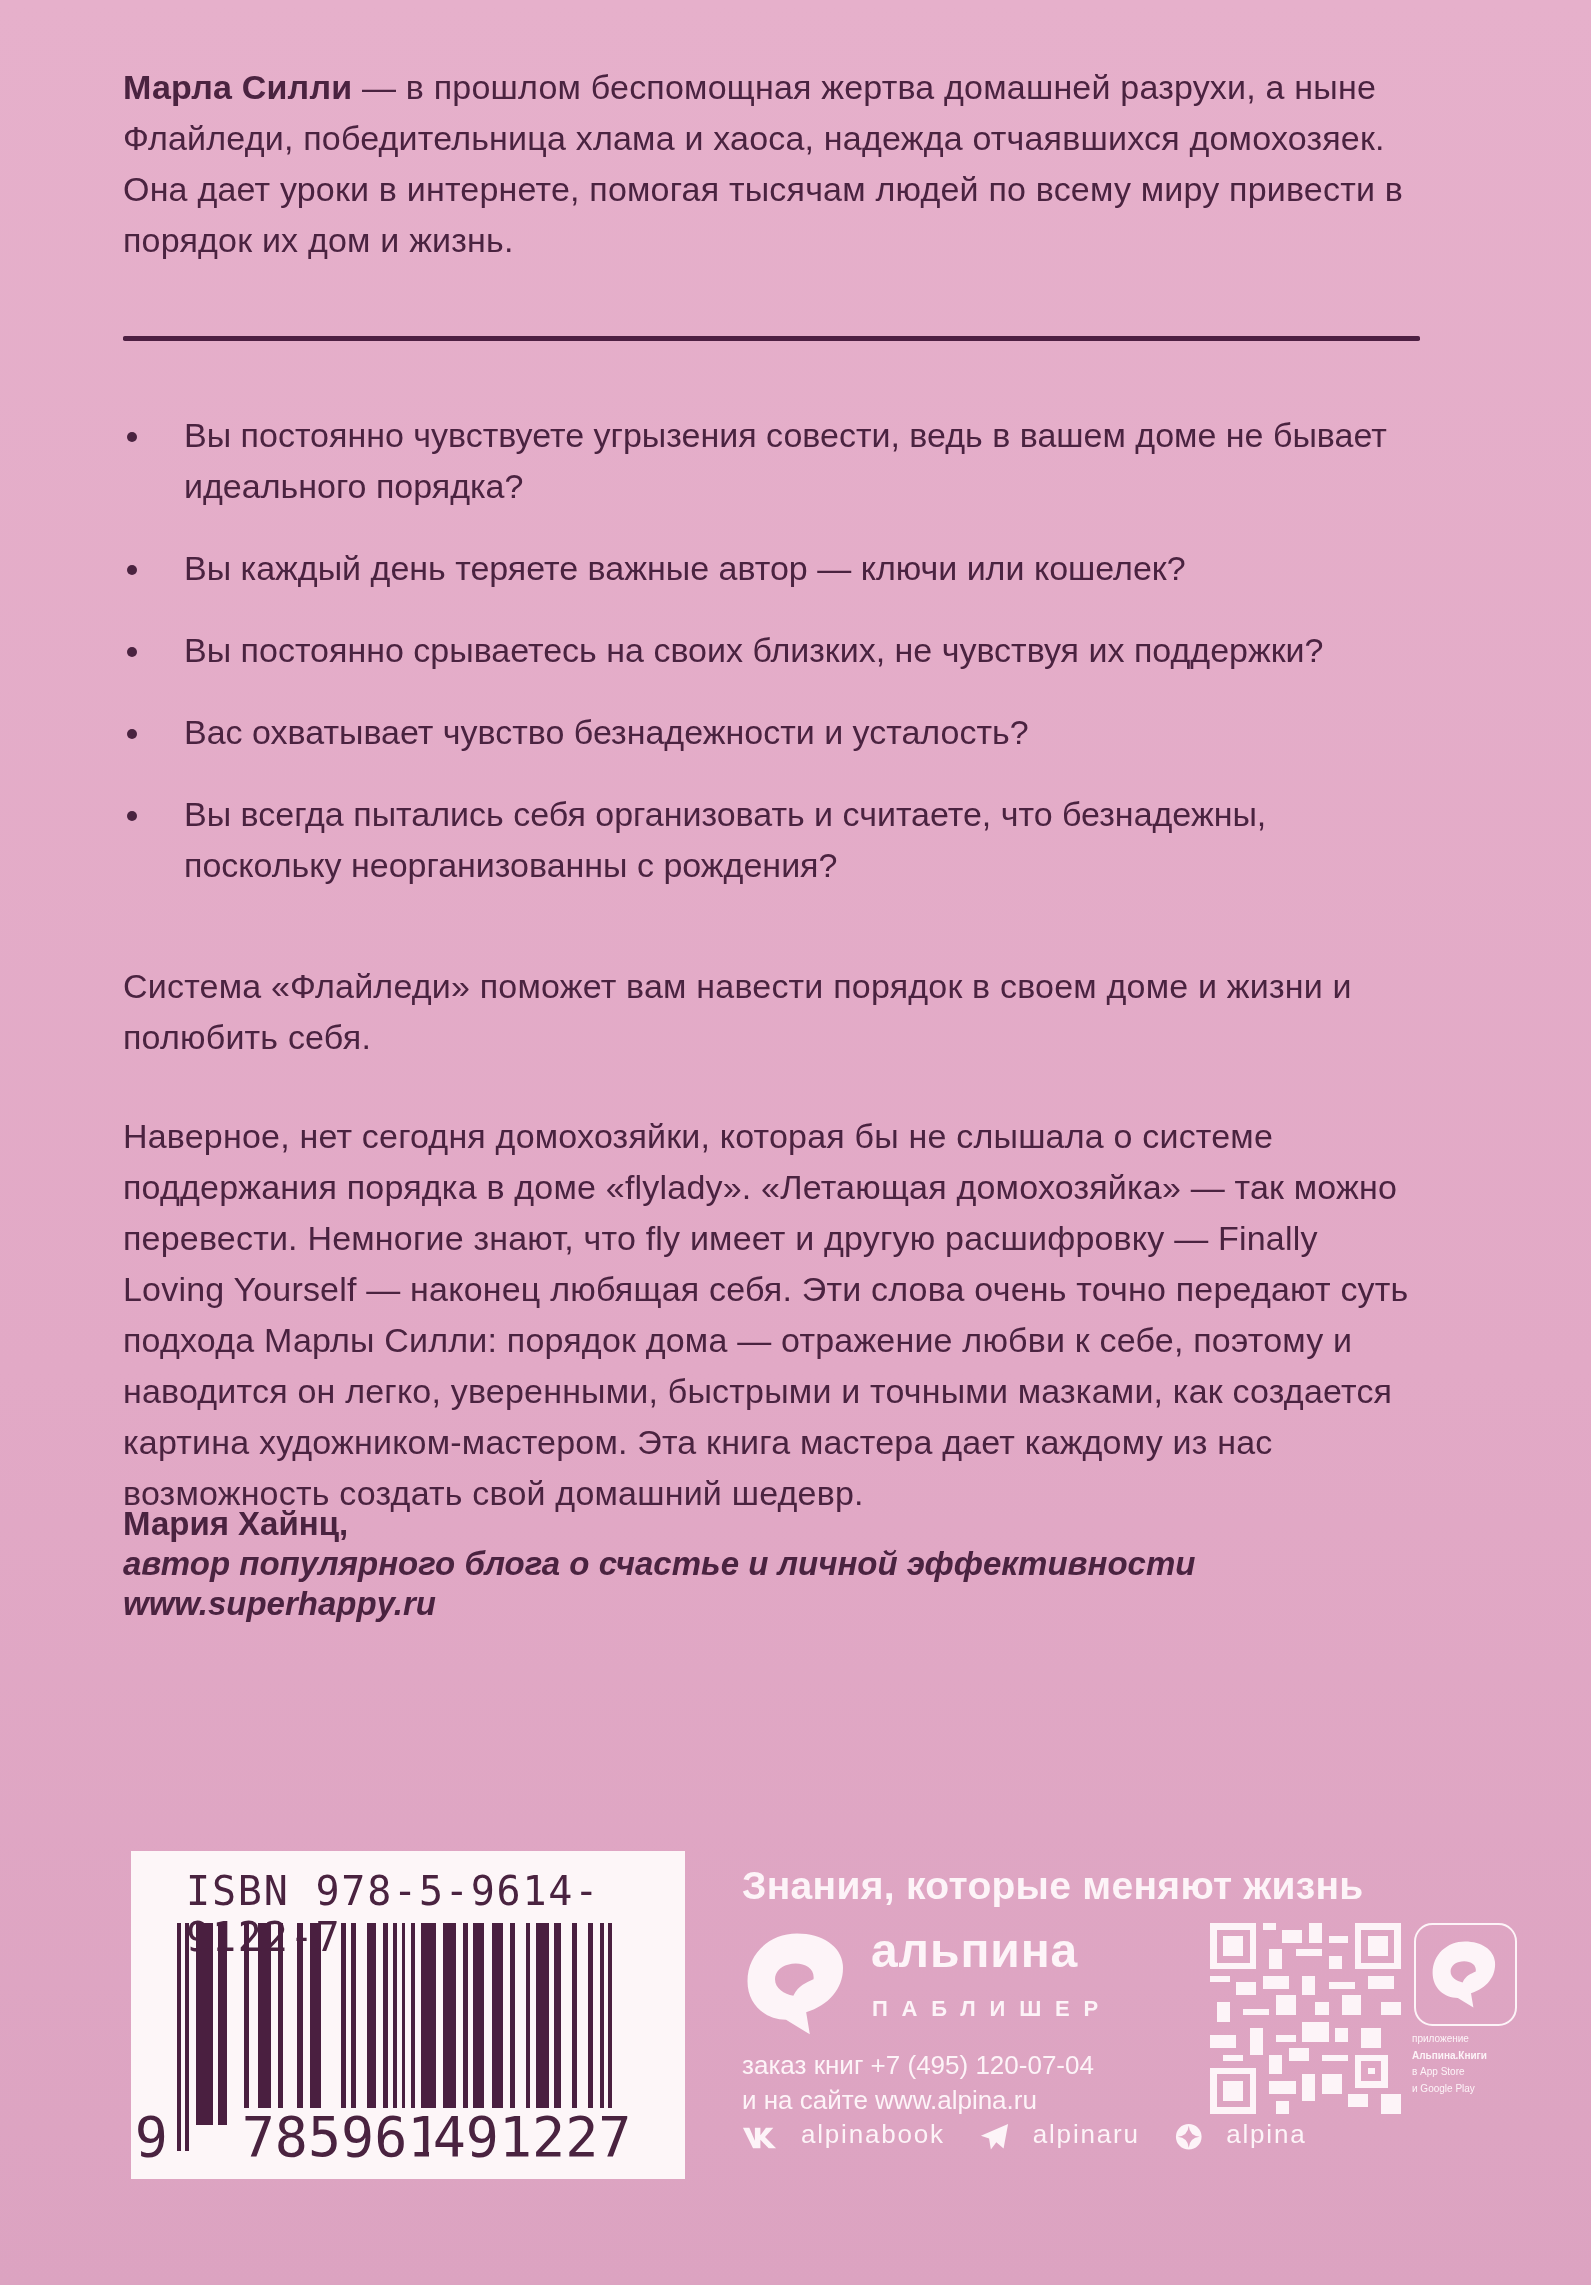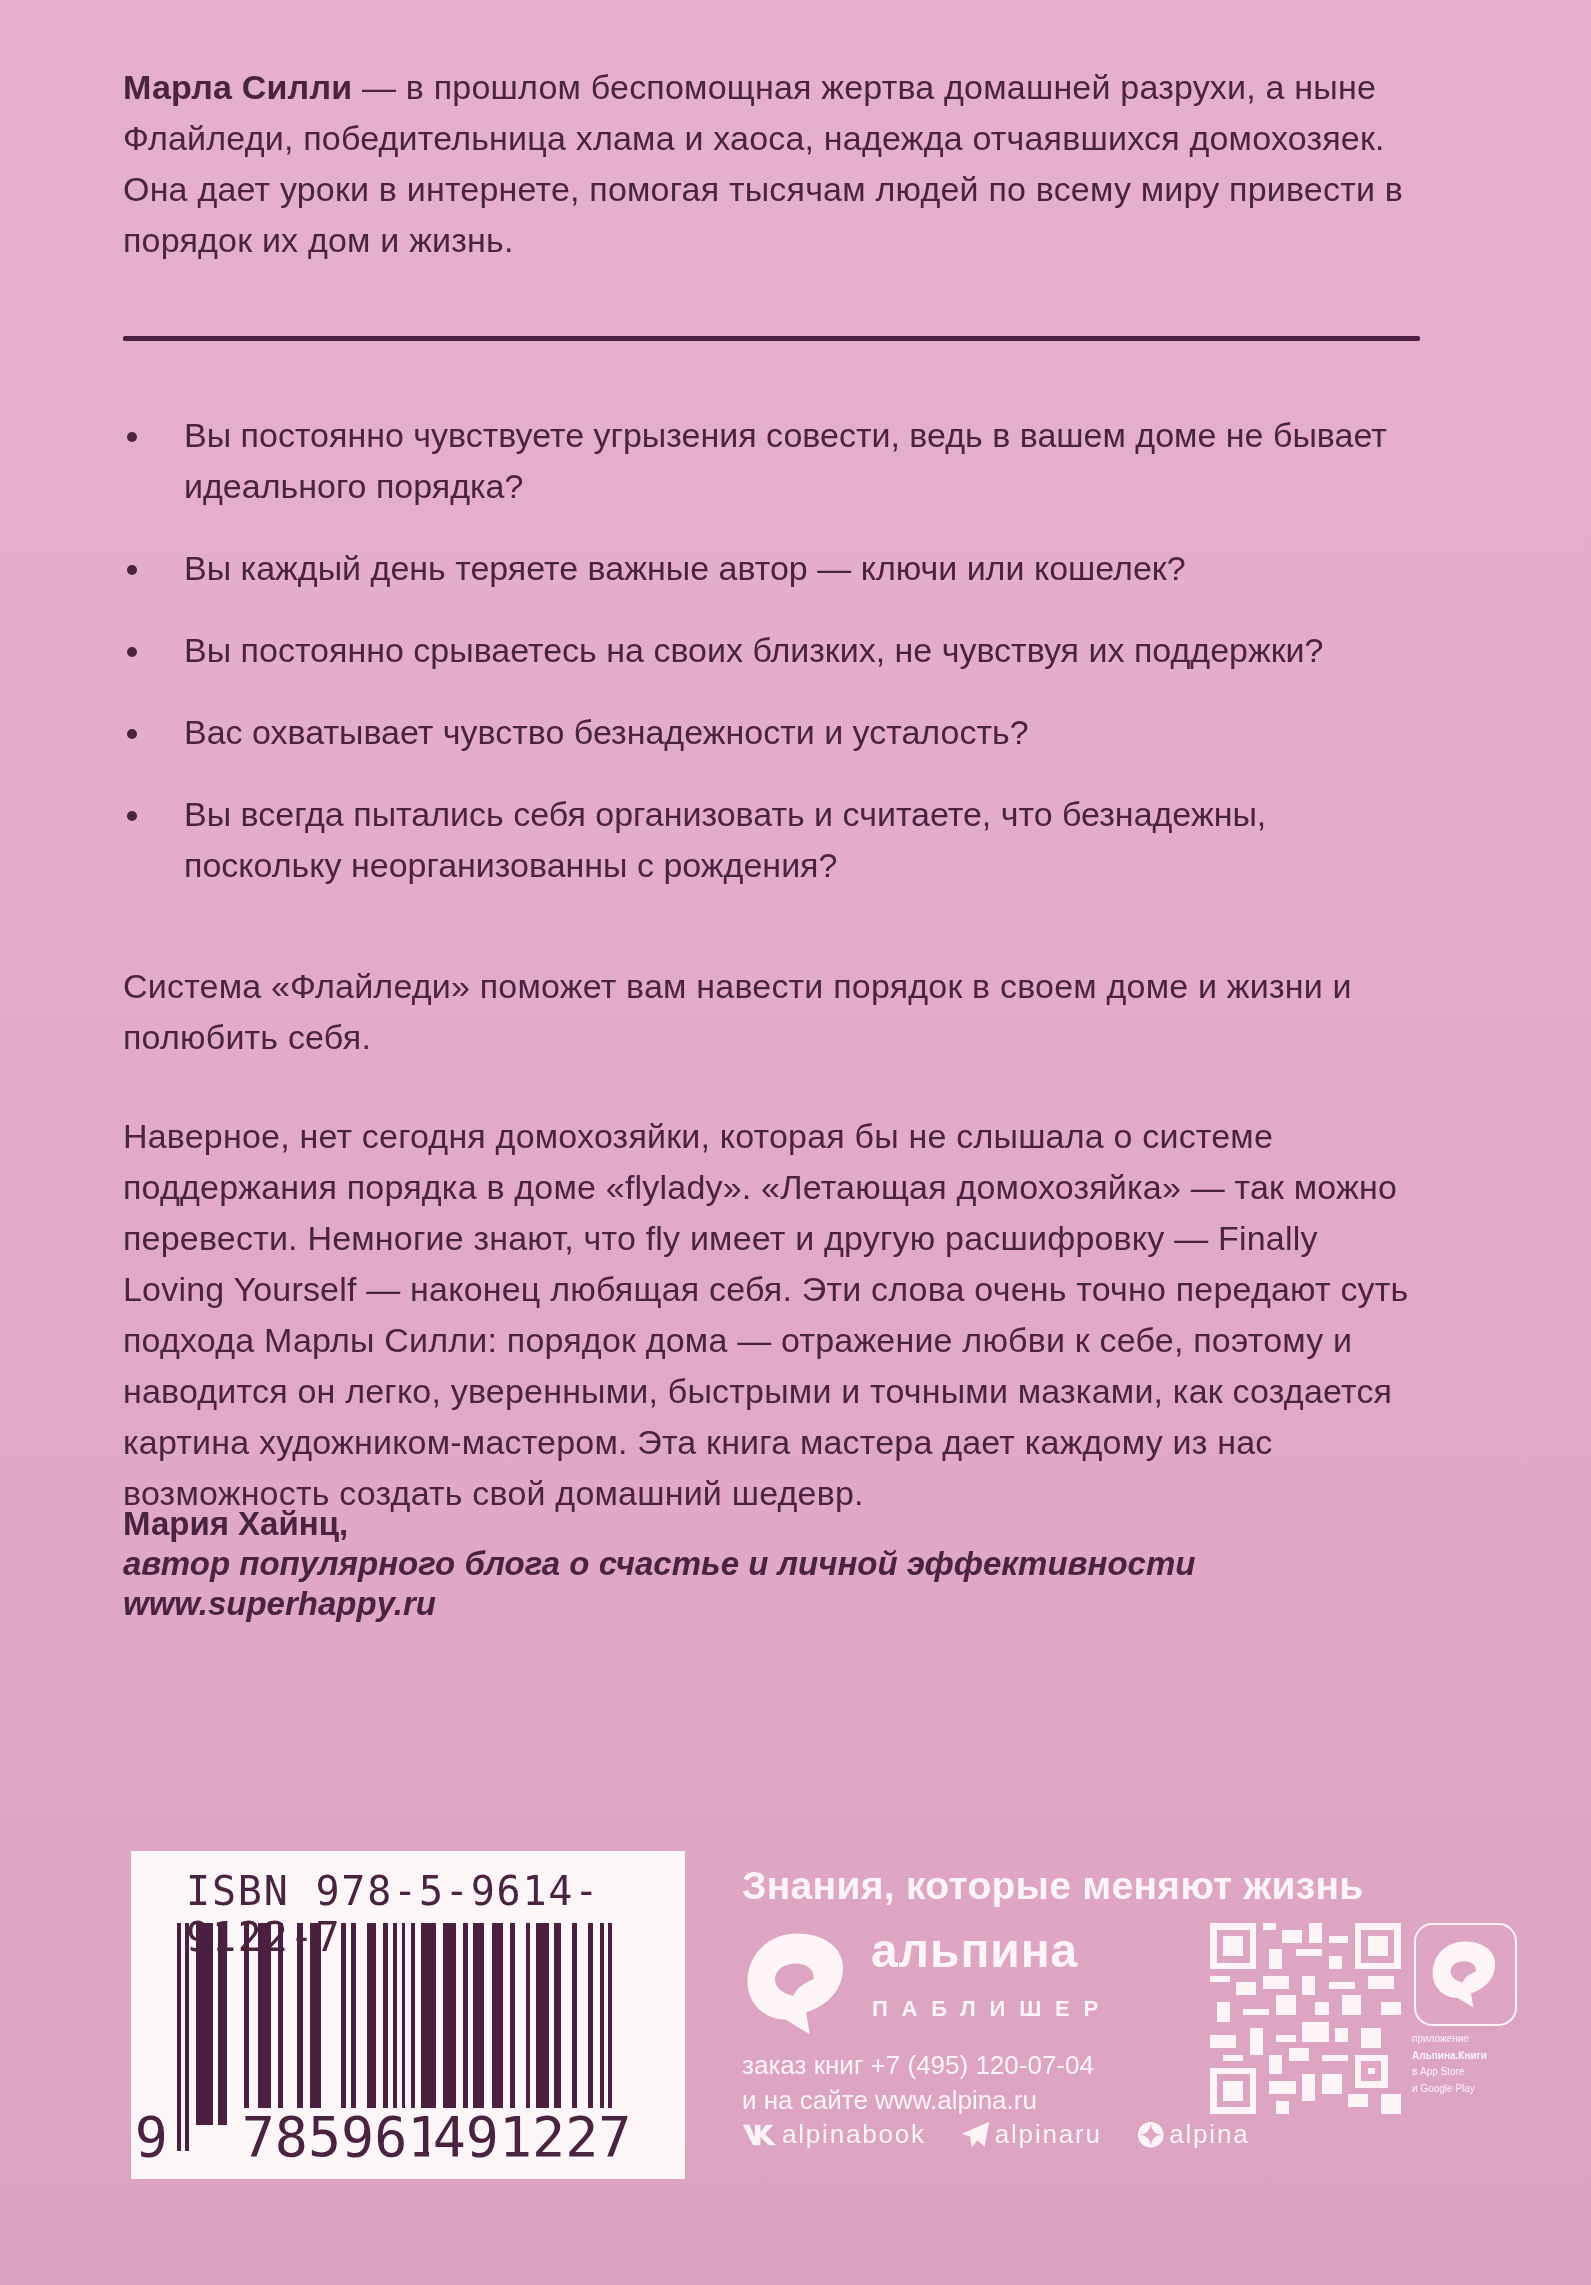"alpinabook" .social .item { align-items: center -> flex-end; gap: 5px -> 24px }
